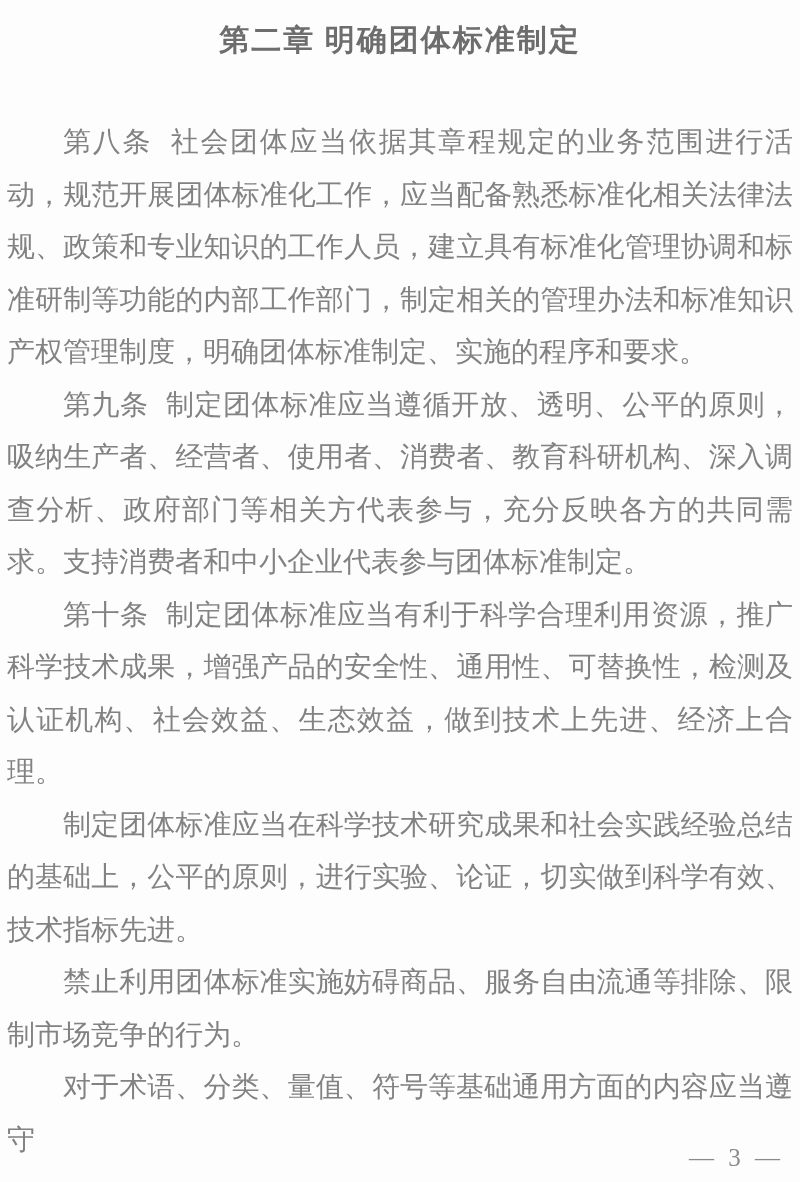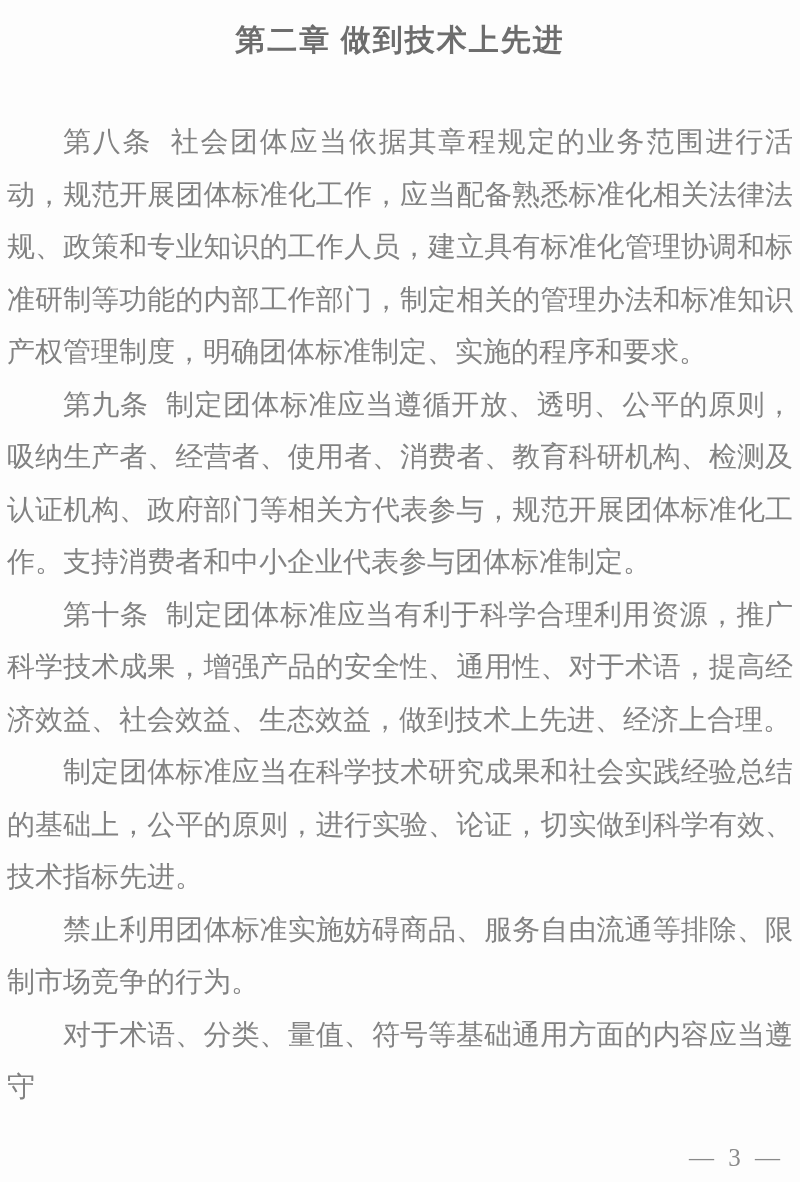"第二章 做到技术上先进" h1.chapter-title { text: 做到技术上先进 -> 明确团体标准制定 }
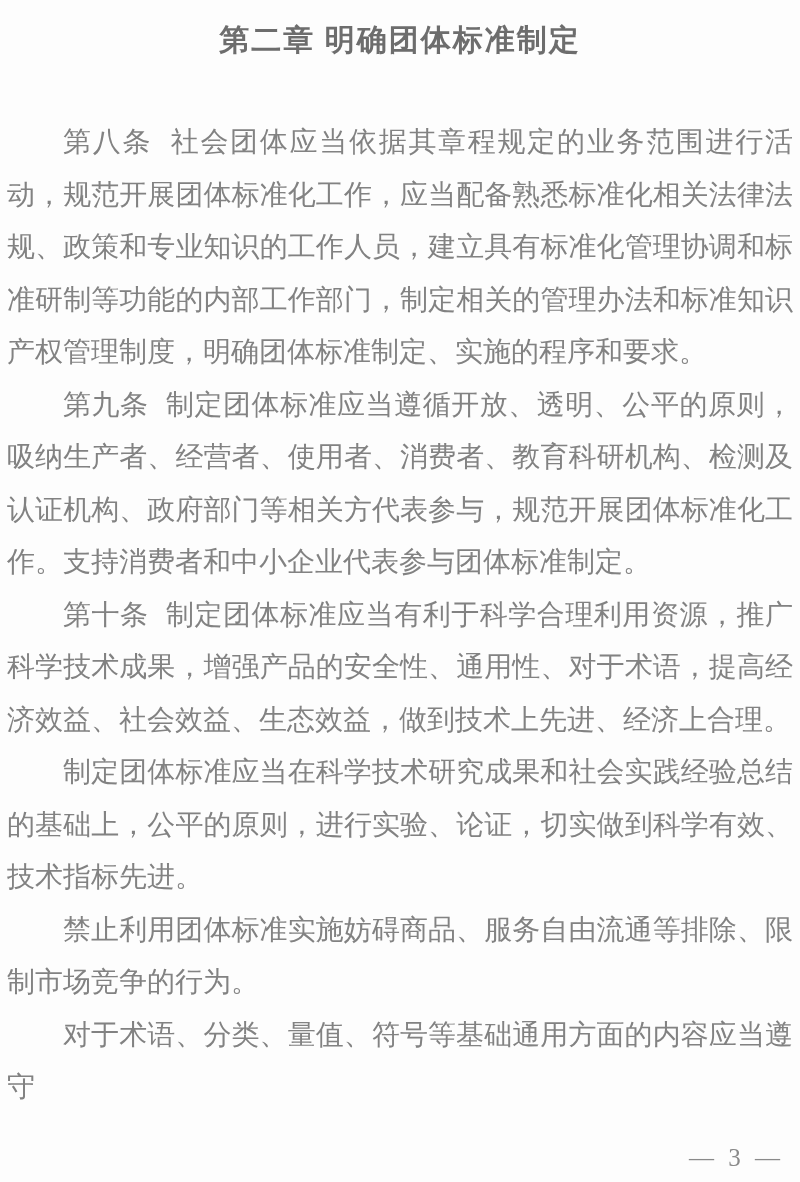"第九条" p { text: 检测及认证机构、政府部门等相关方代表参与，规范开展团体标准化工作 -> 深入调查分析、政府部门等相关方代表参与，充分反映各方的共同需求 }
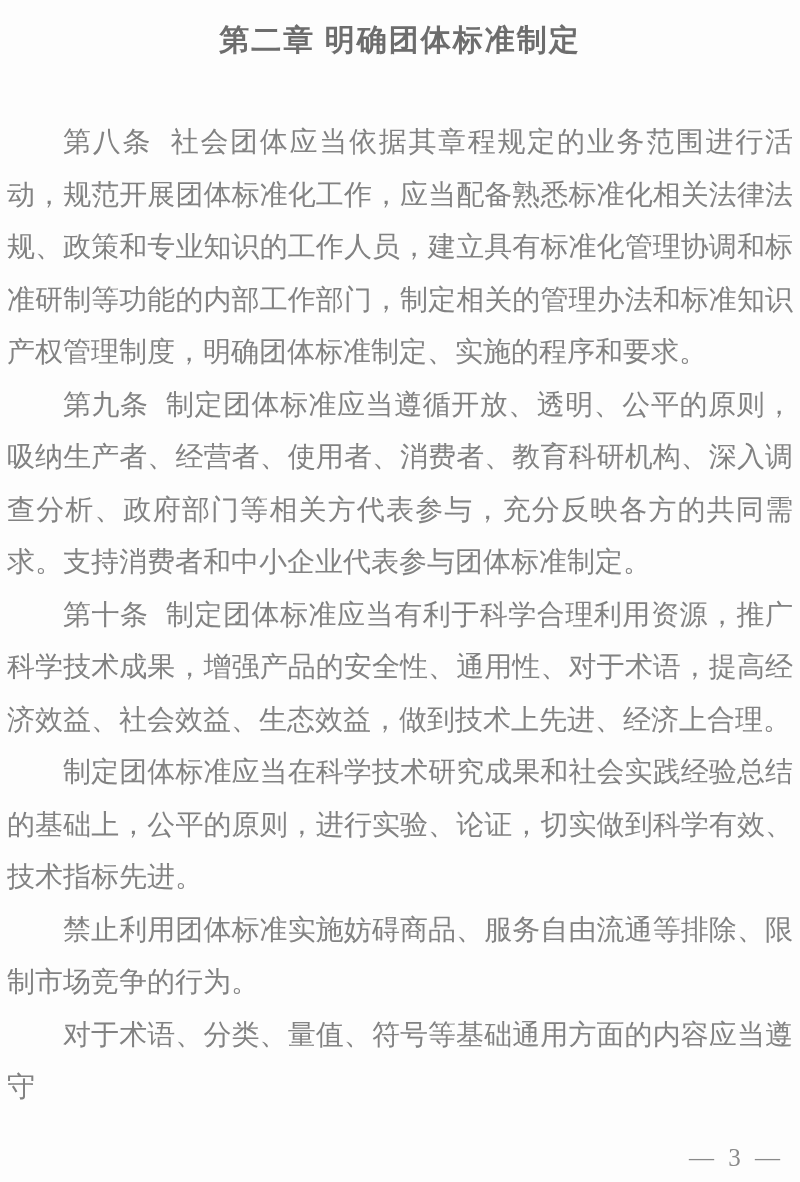"第十条" p { text: 对于术语，提高经济效益 -> 可替换性，检测及认证机构 }
